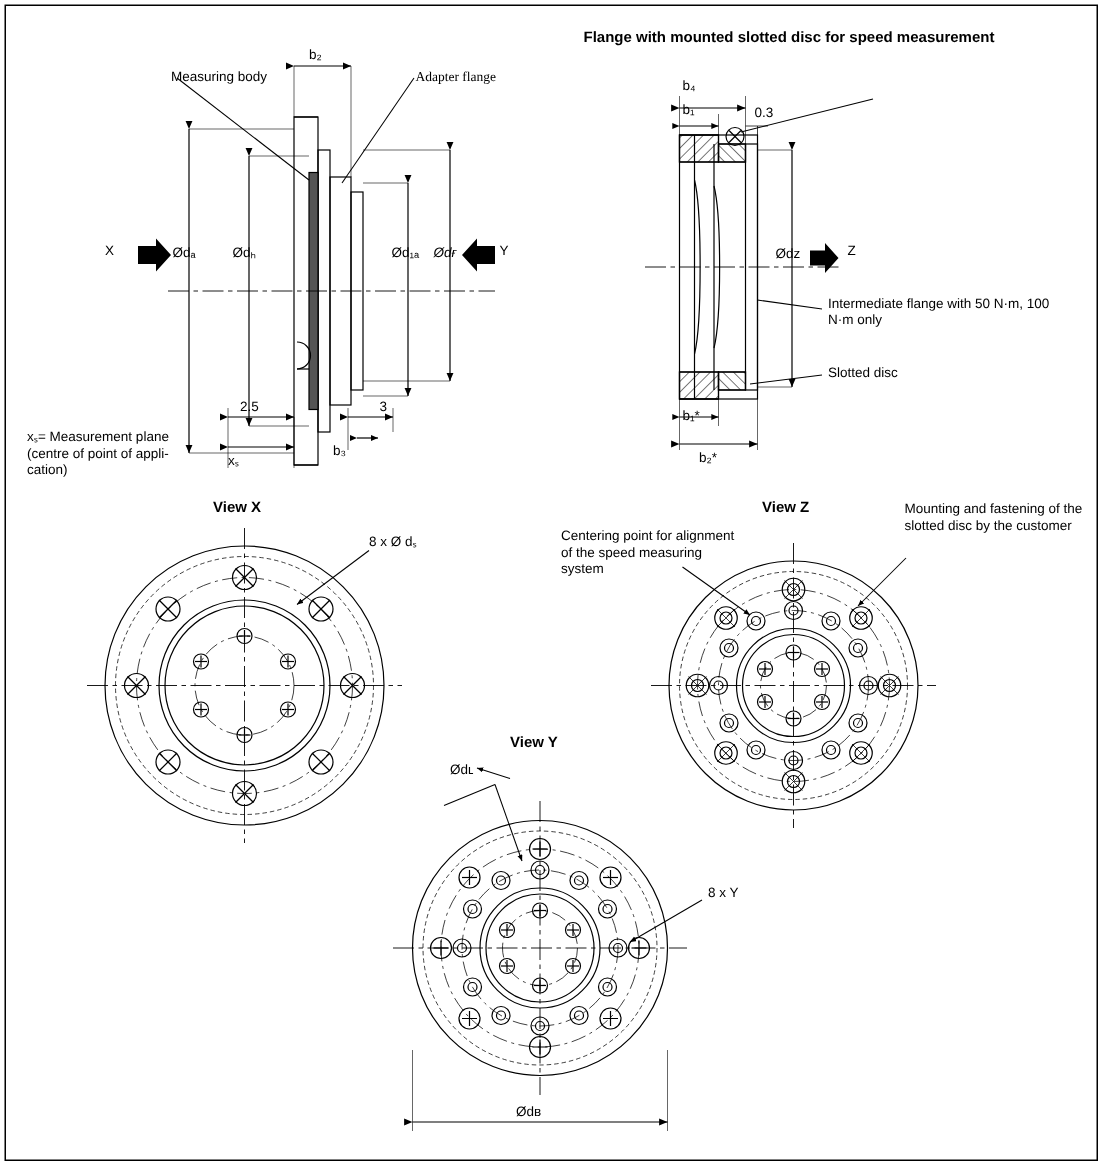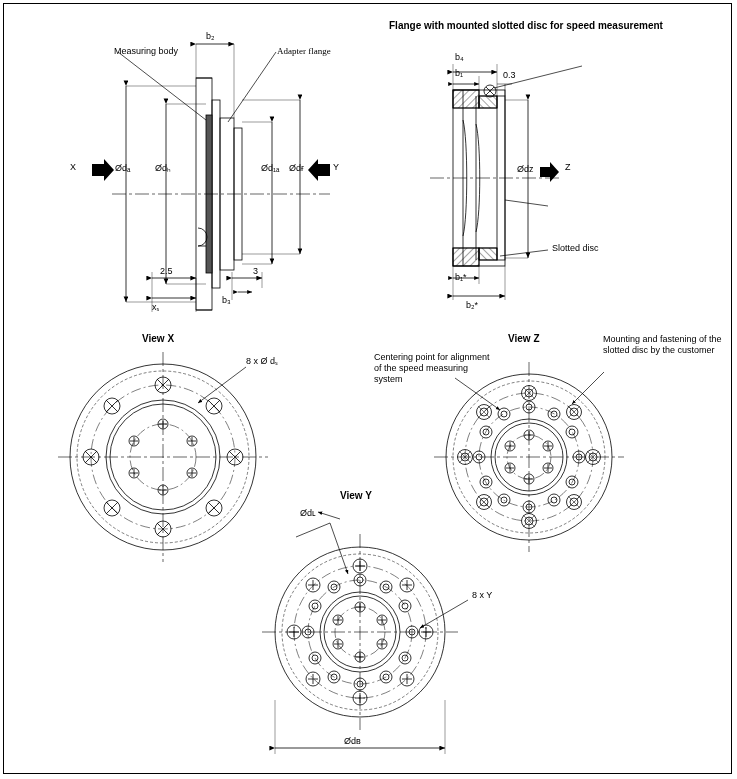"Ødғ" div.lbl { font-style: none -> italic }
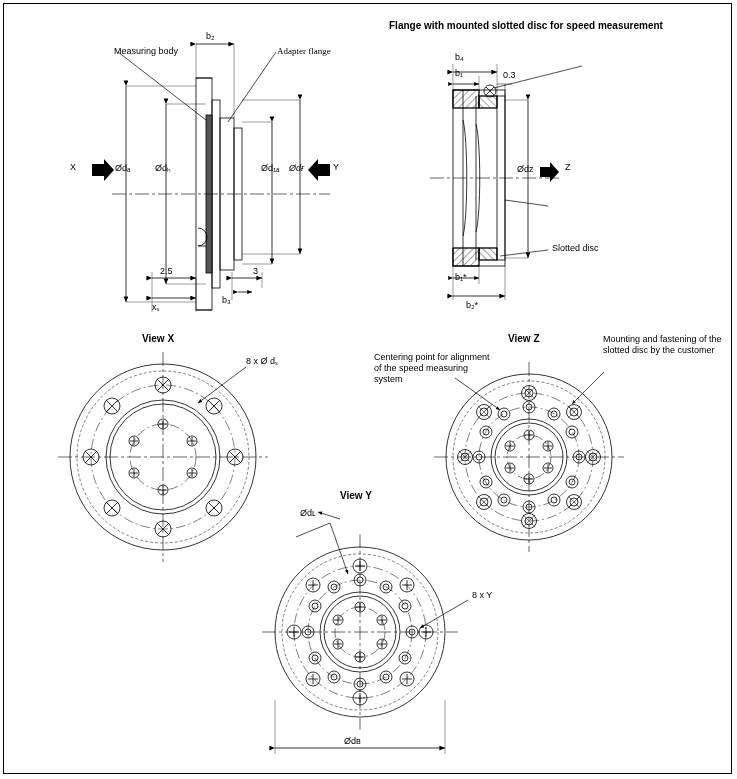"Intermediate flange with 50 N·m," div.lbl { html: none -> <div>Intermediate flange with 50 N·m, 100 N·m only</div> }
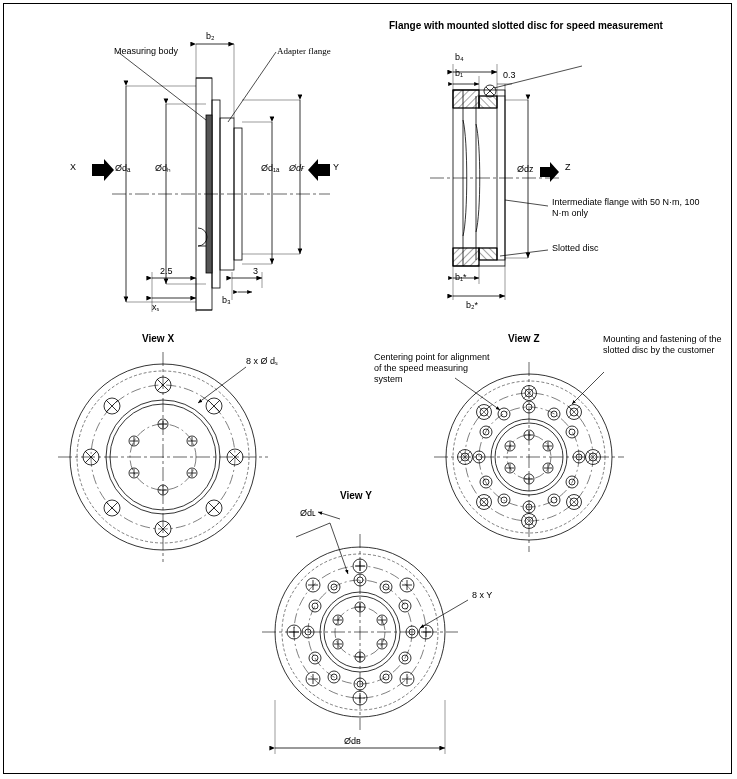"xₛ= Measurement plane (centre of" div.lbl { html: none -> <div>xₛ= Measurement plane (centre of point of appli- cation)</div> }
